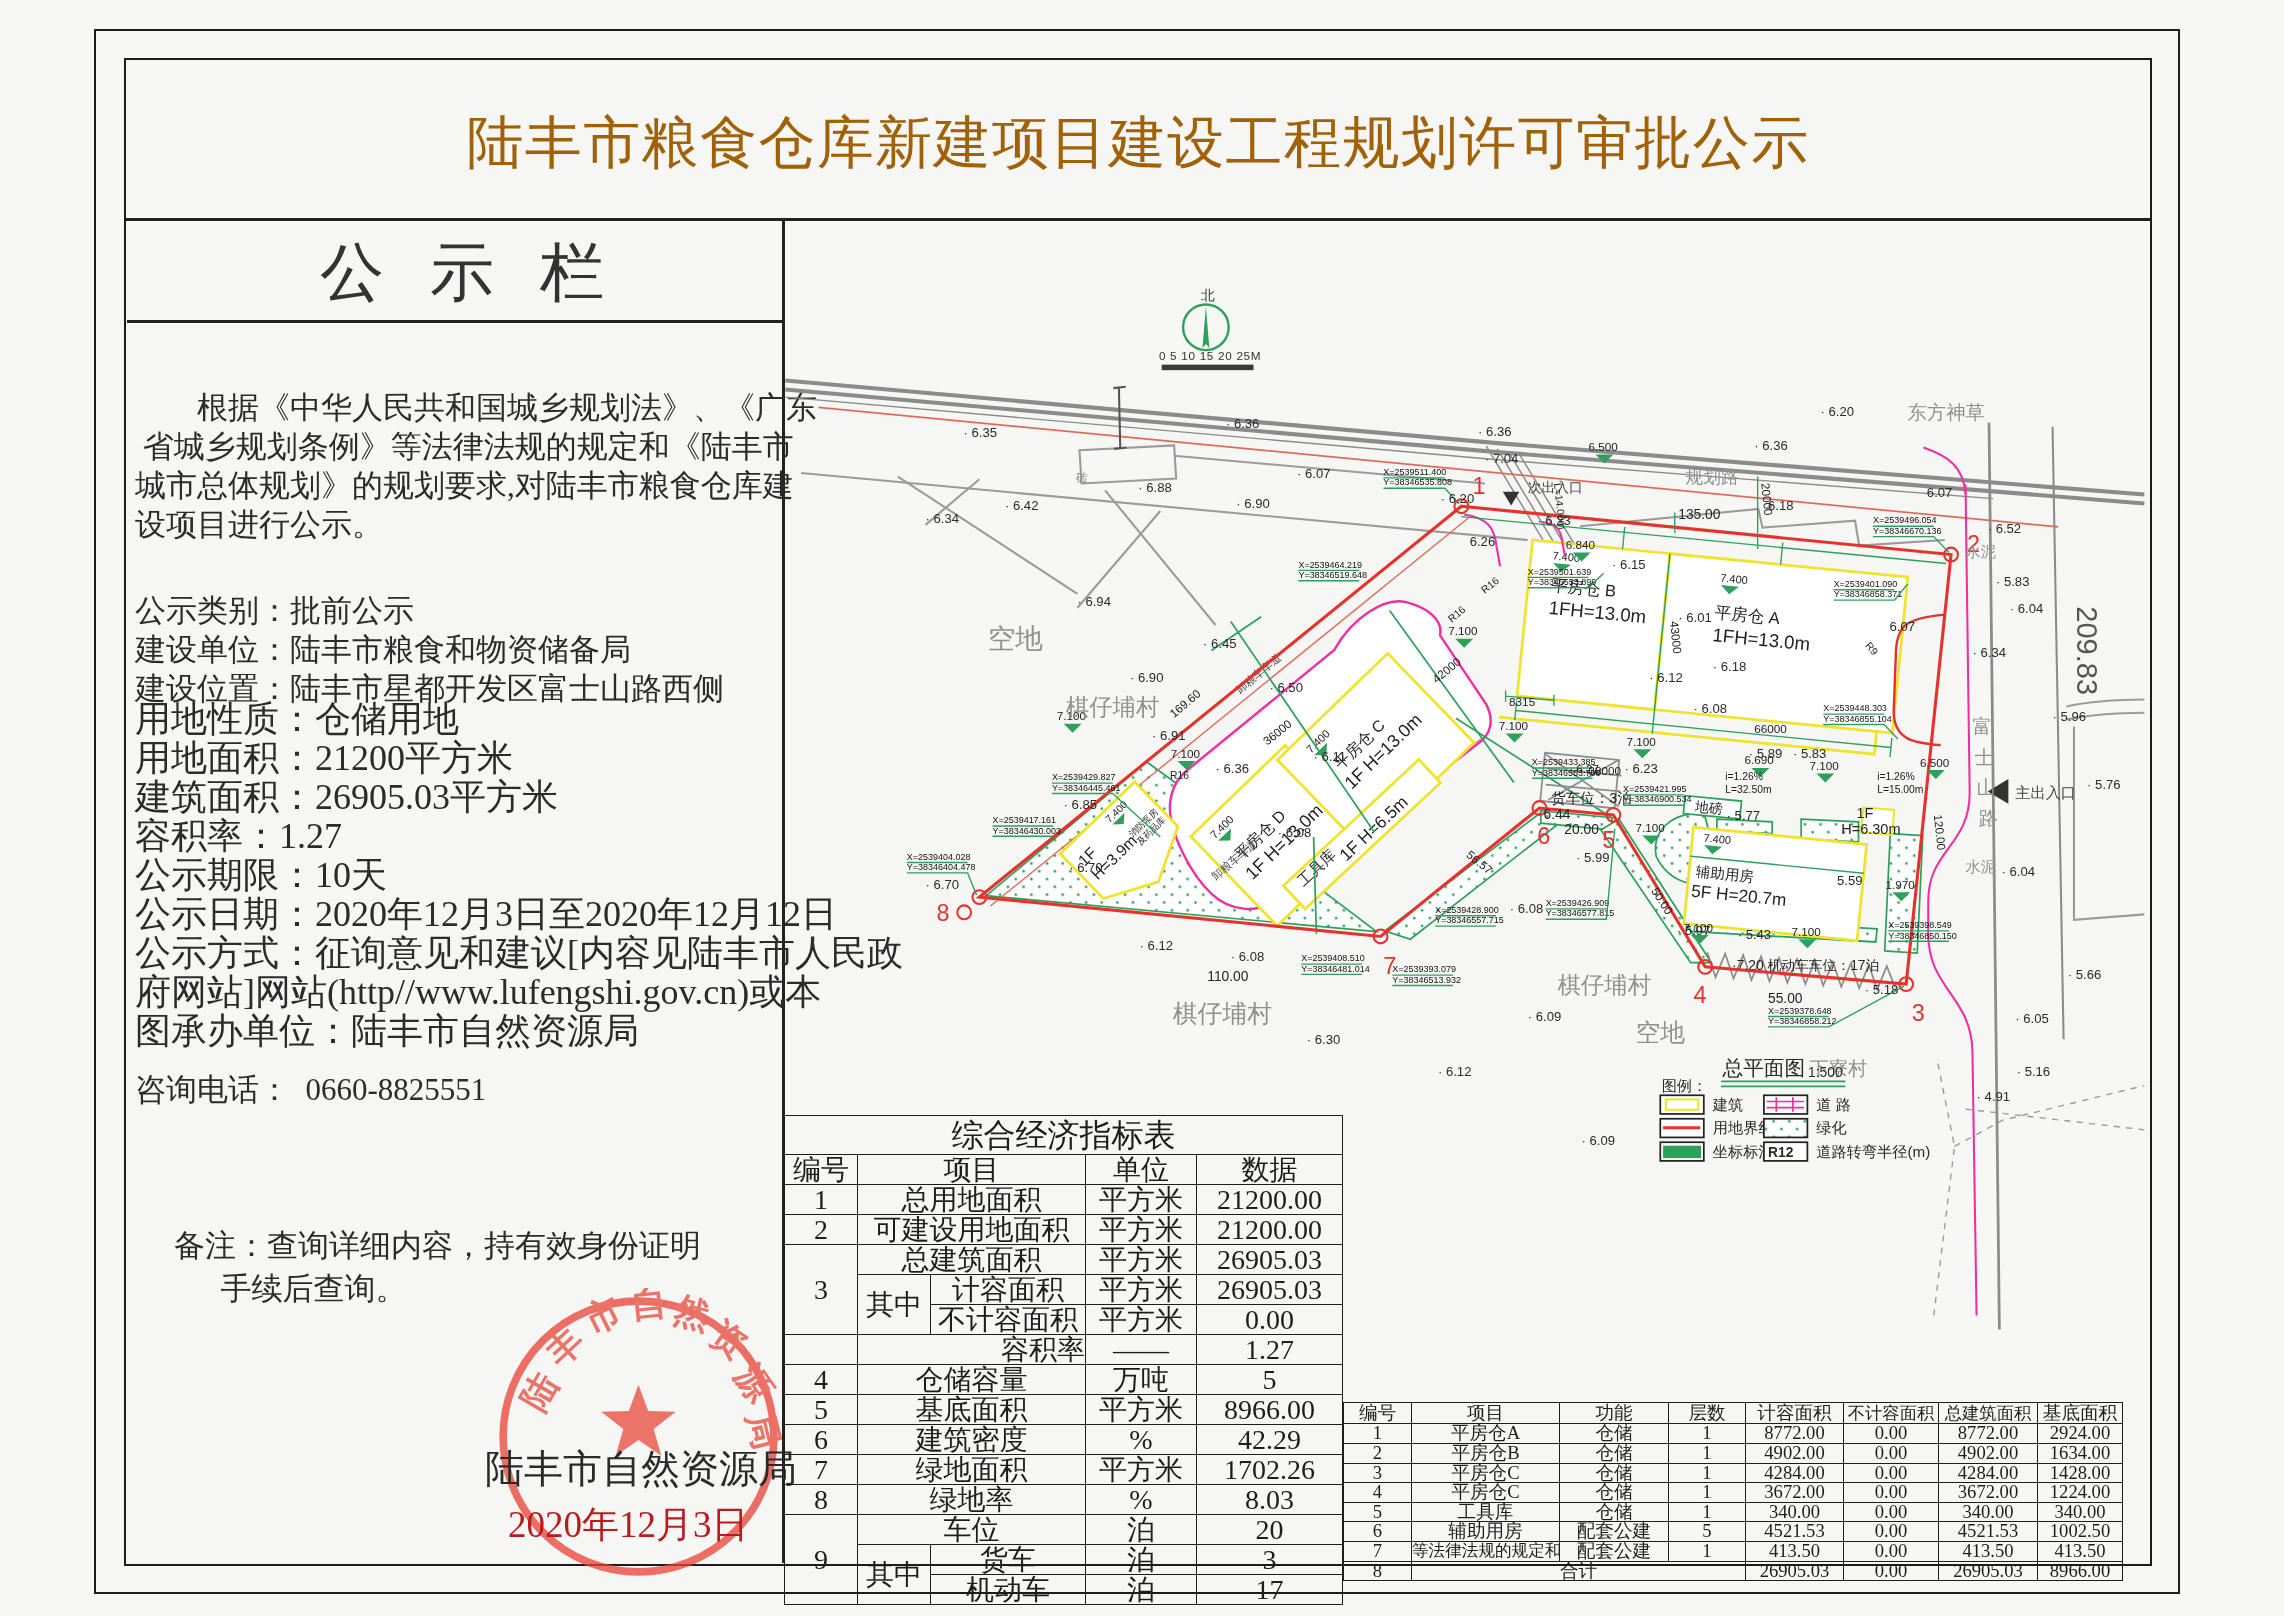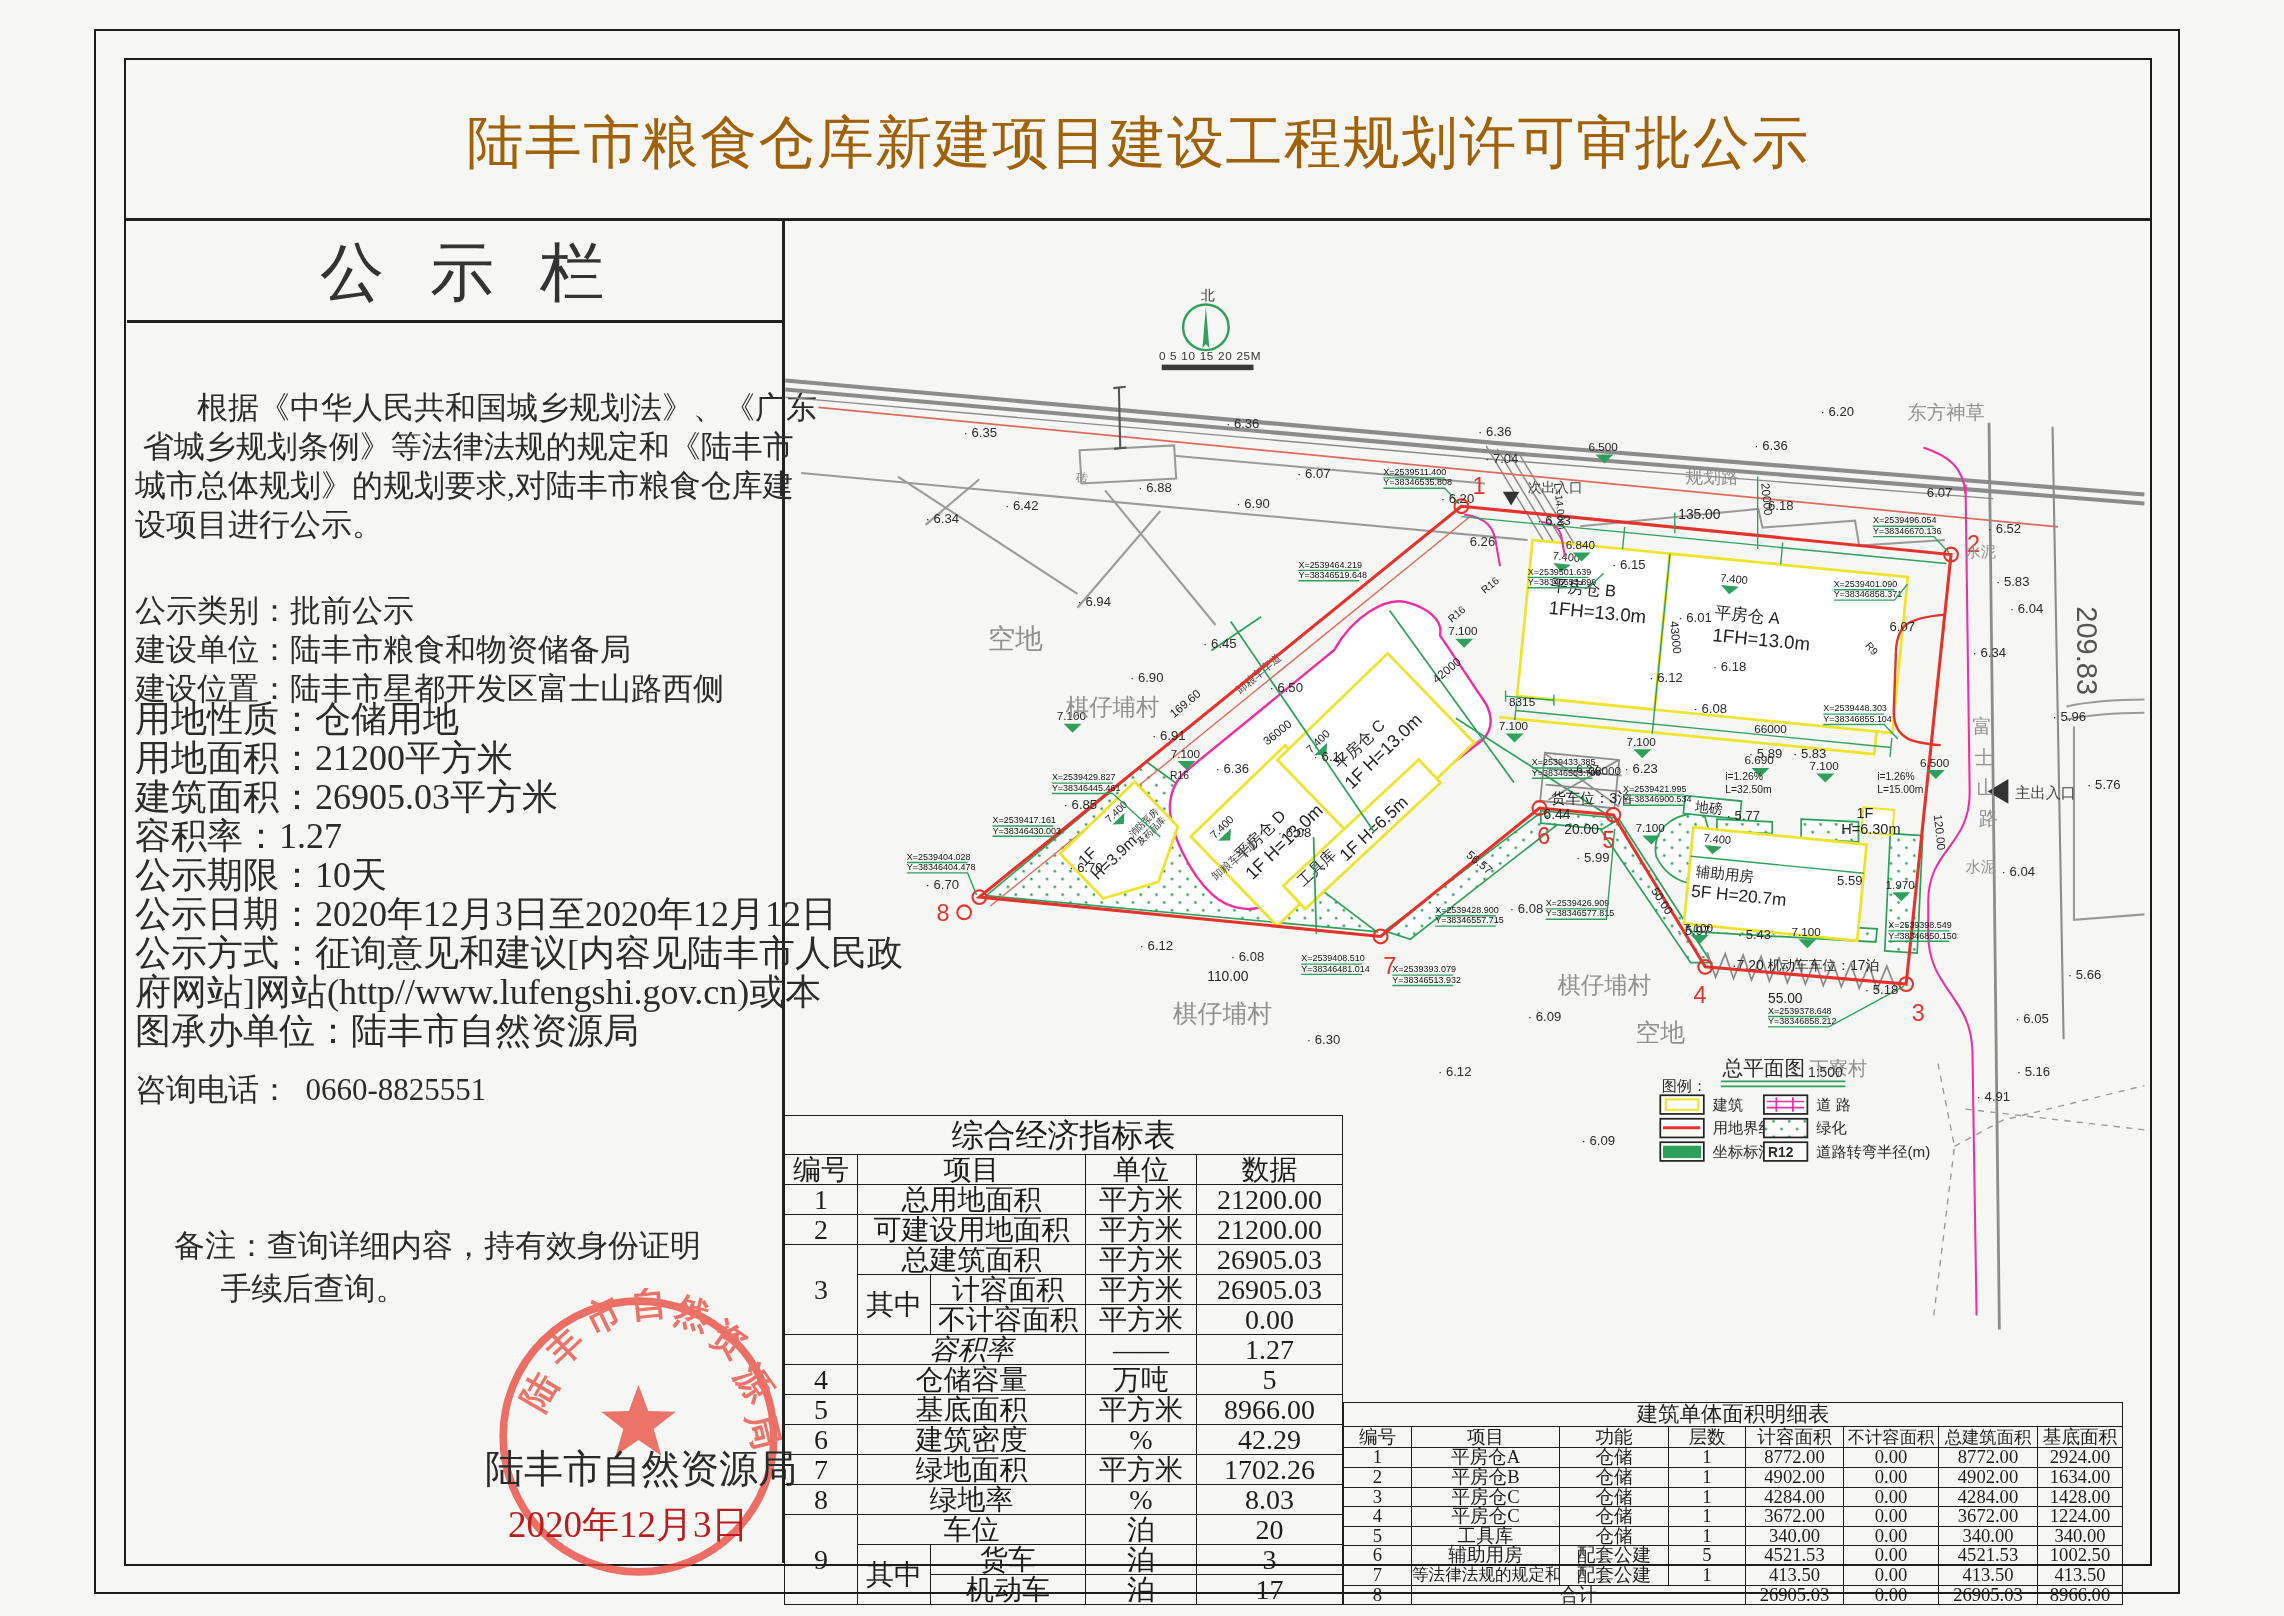"容积率" td { font-style: italic -> none; text-align: center -> right }
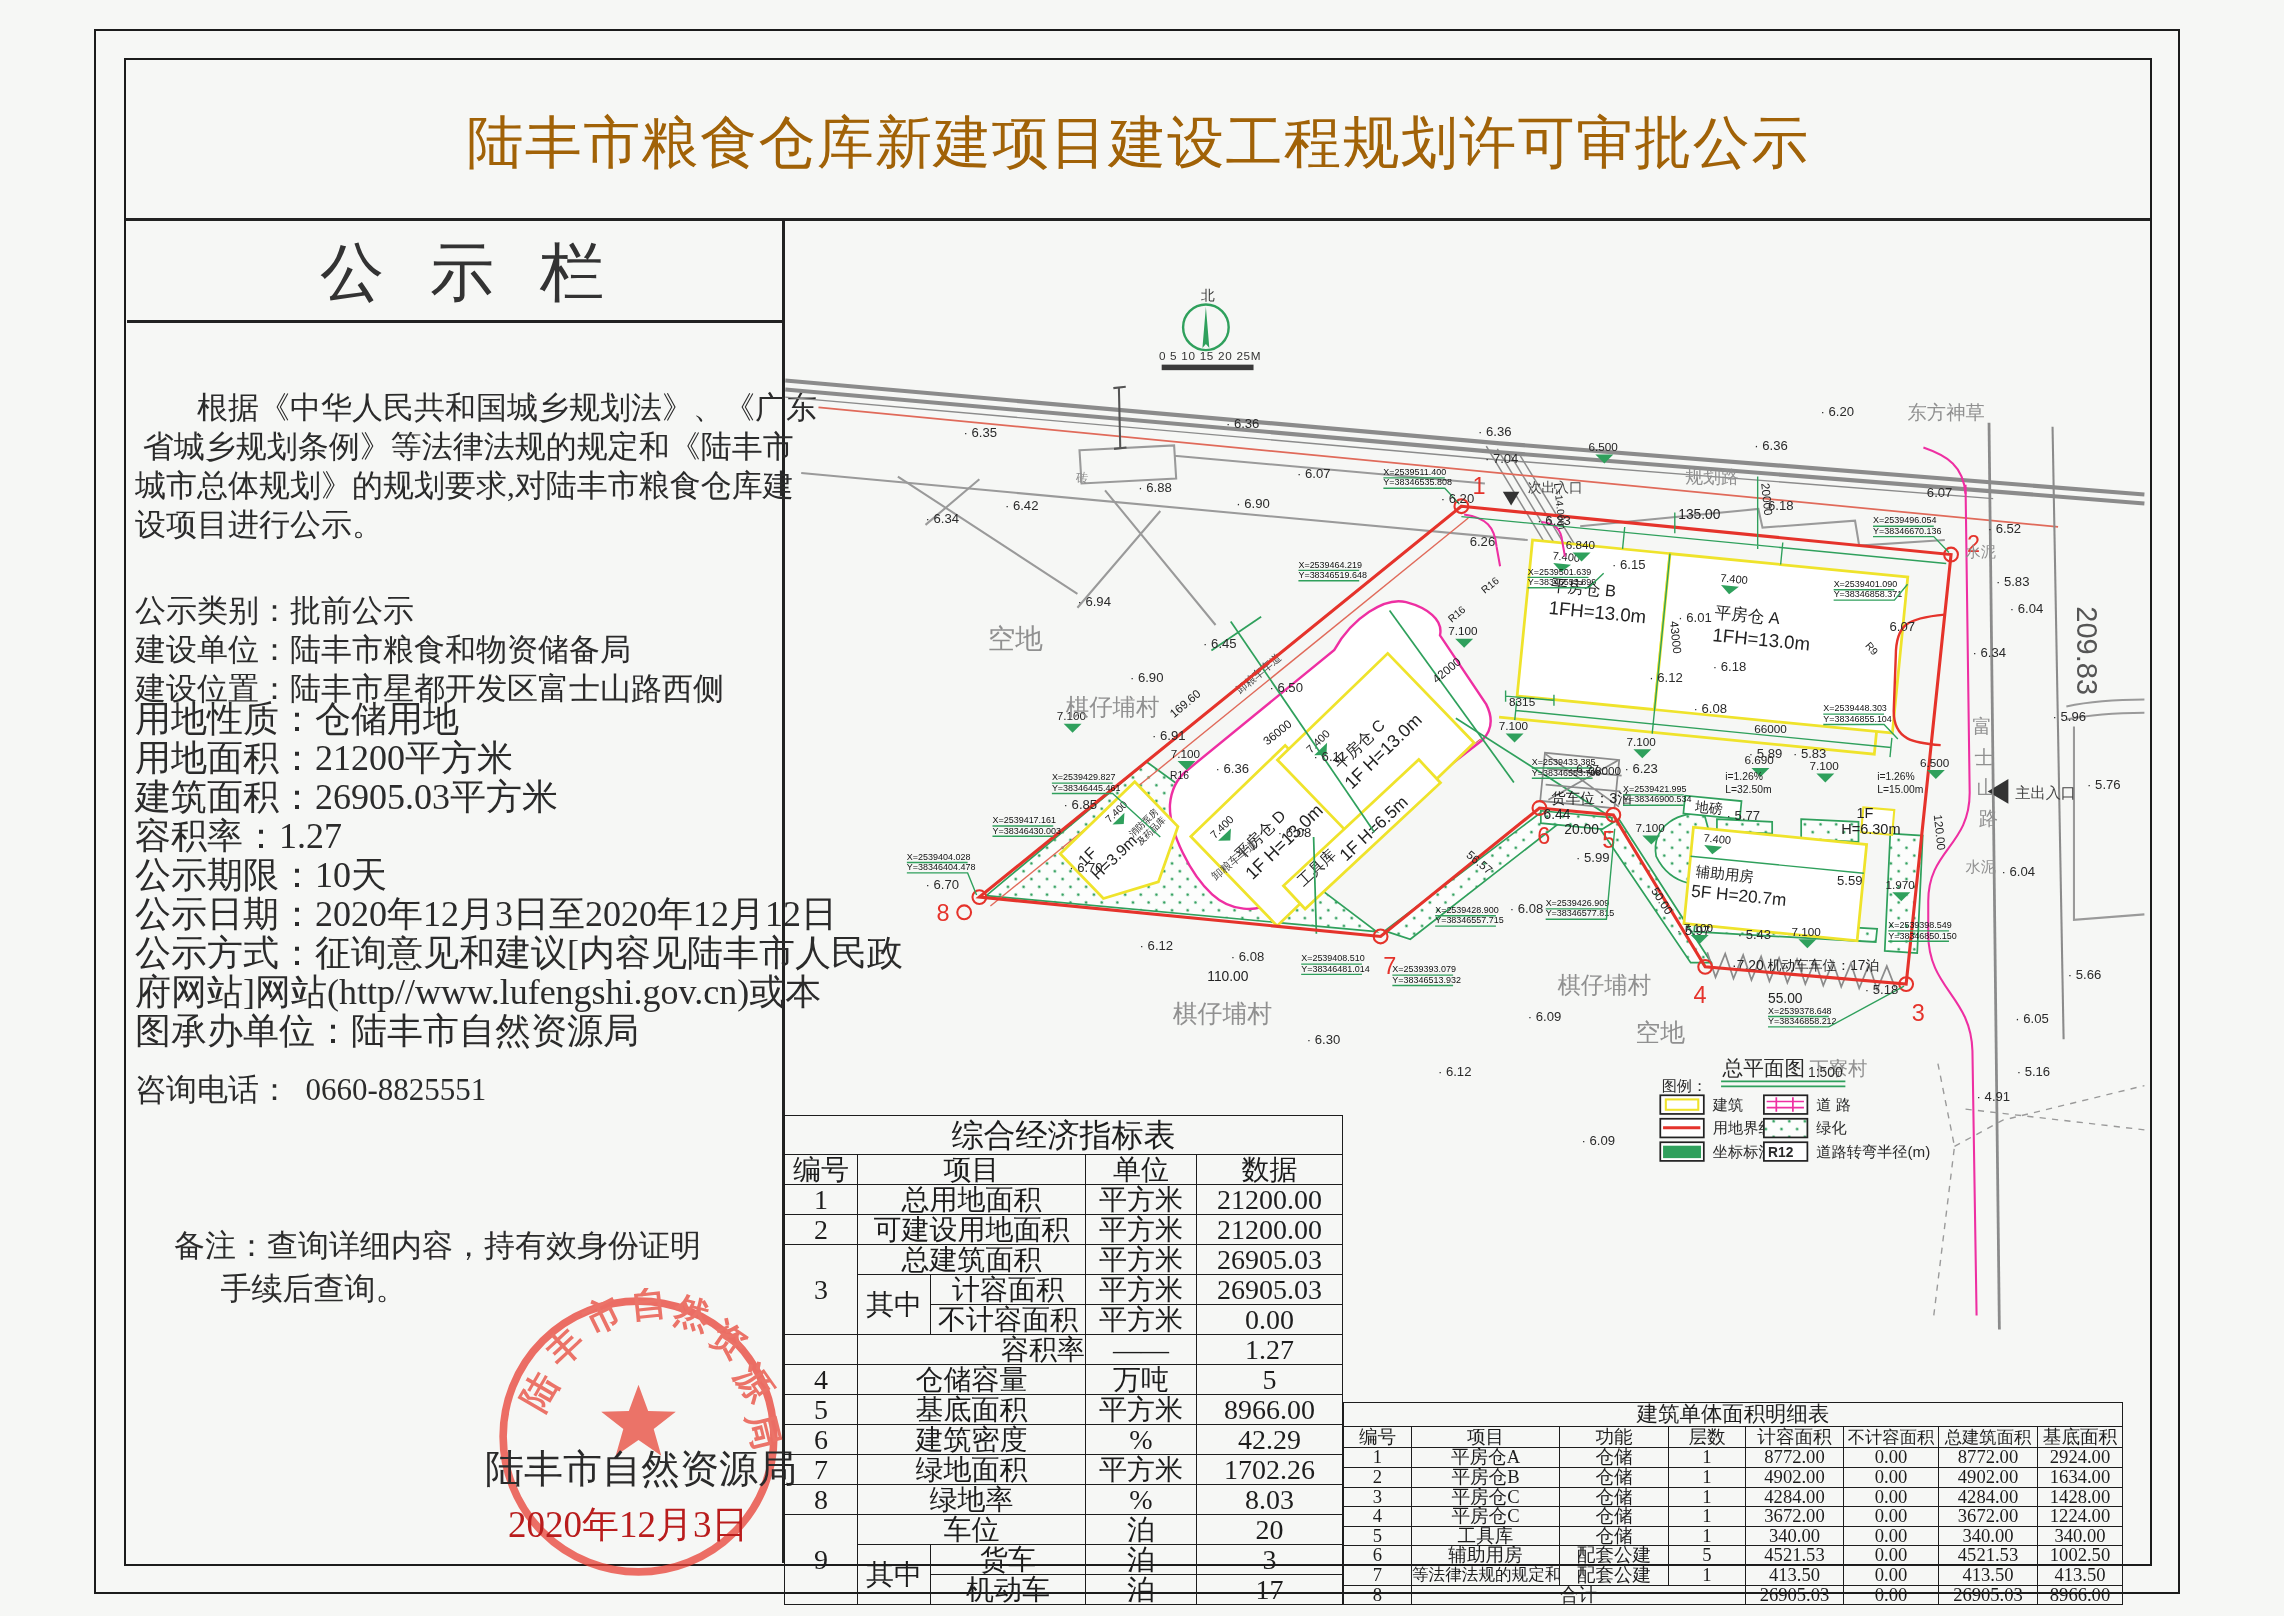"建筑单体面积明细表" tr { html: <tr> <td>建筑单体面积明细表</td> </tr> -> none }
